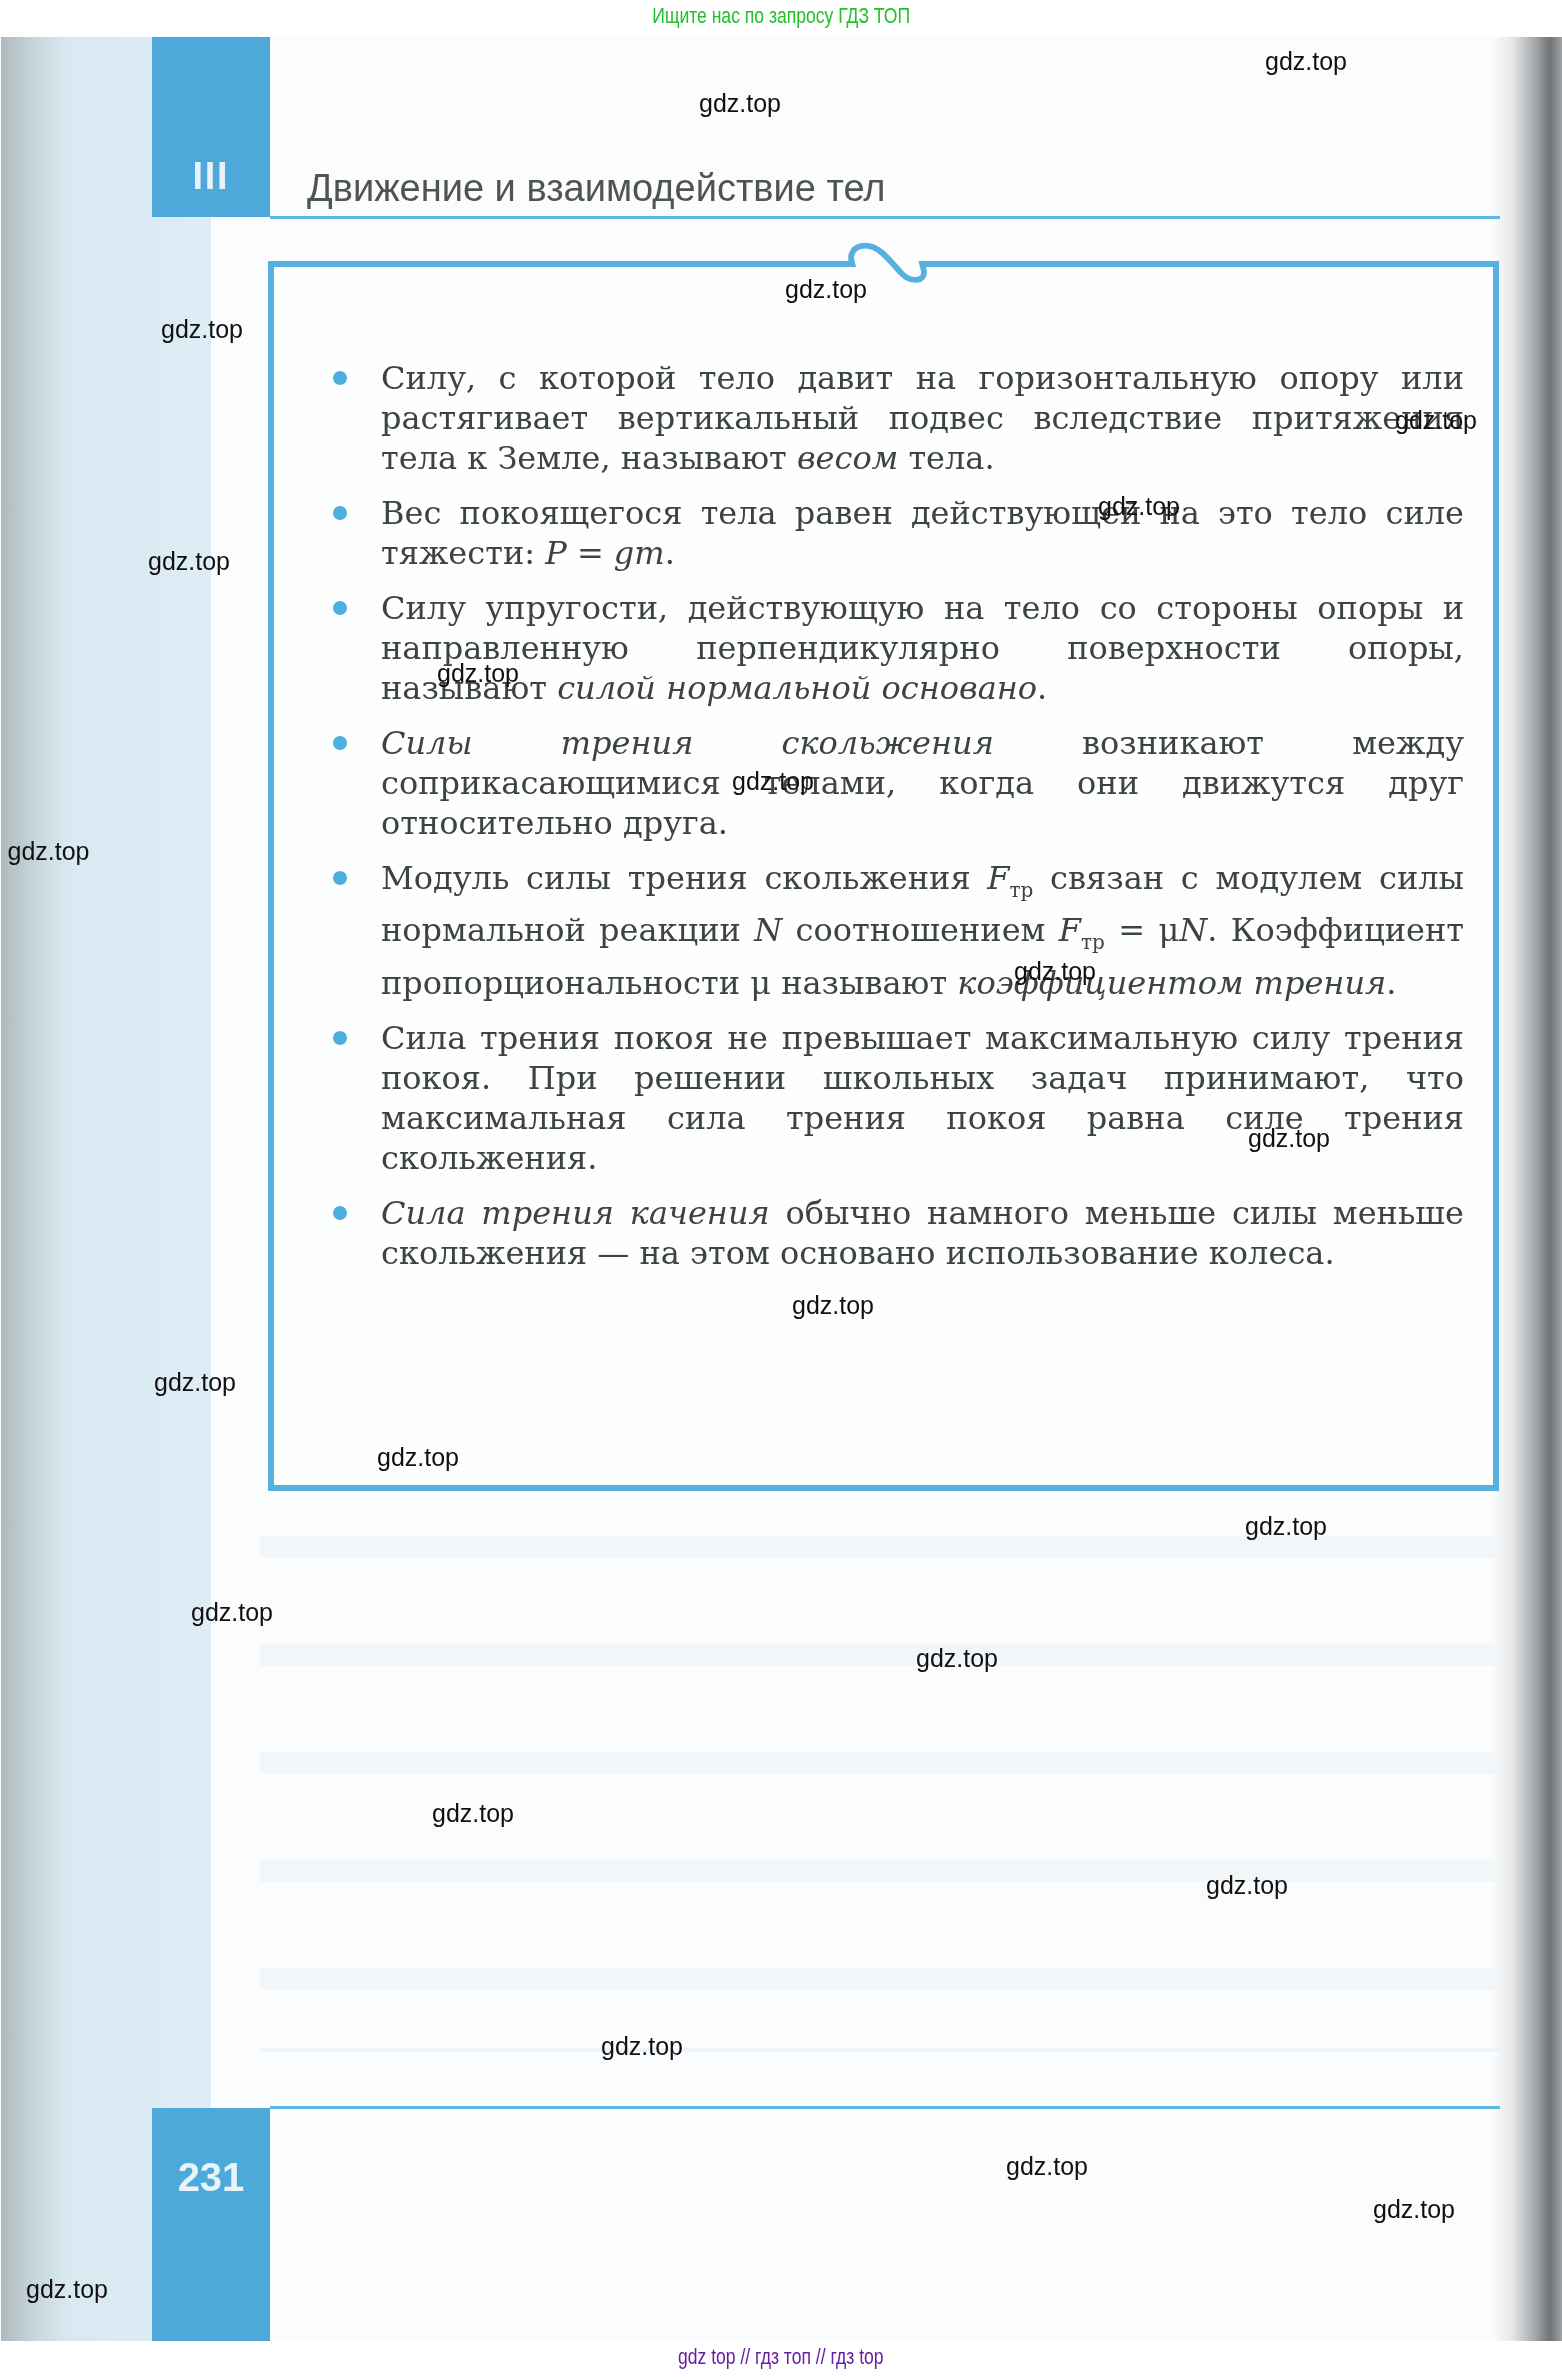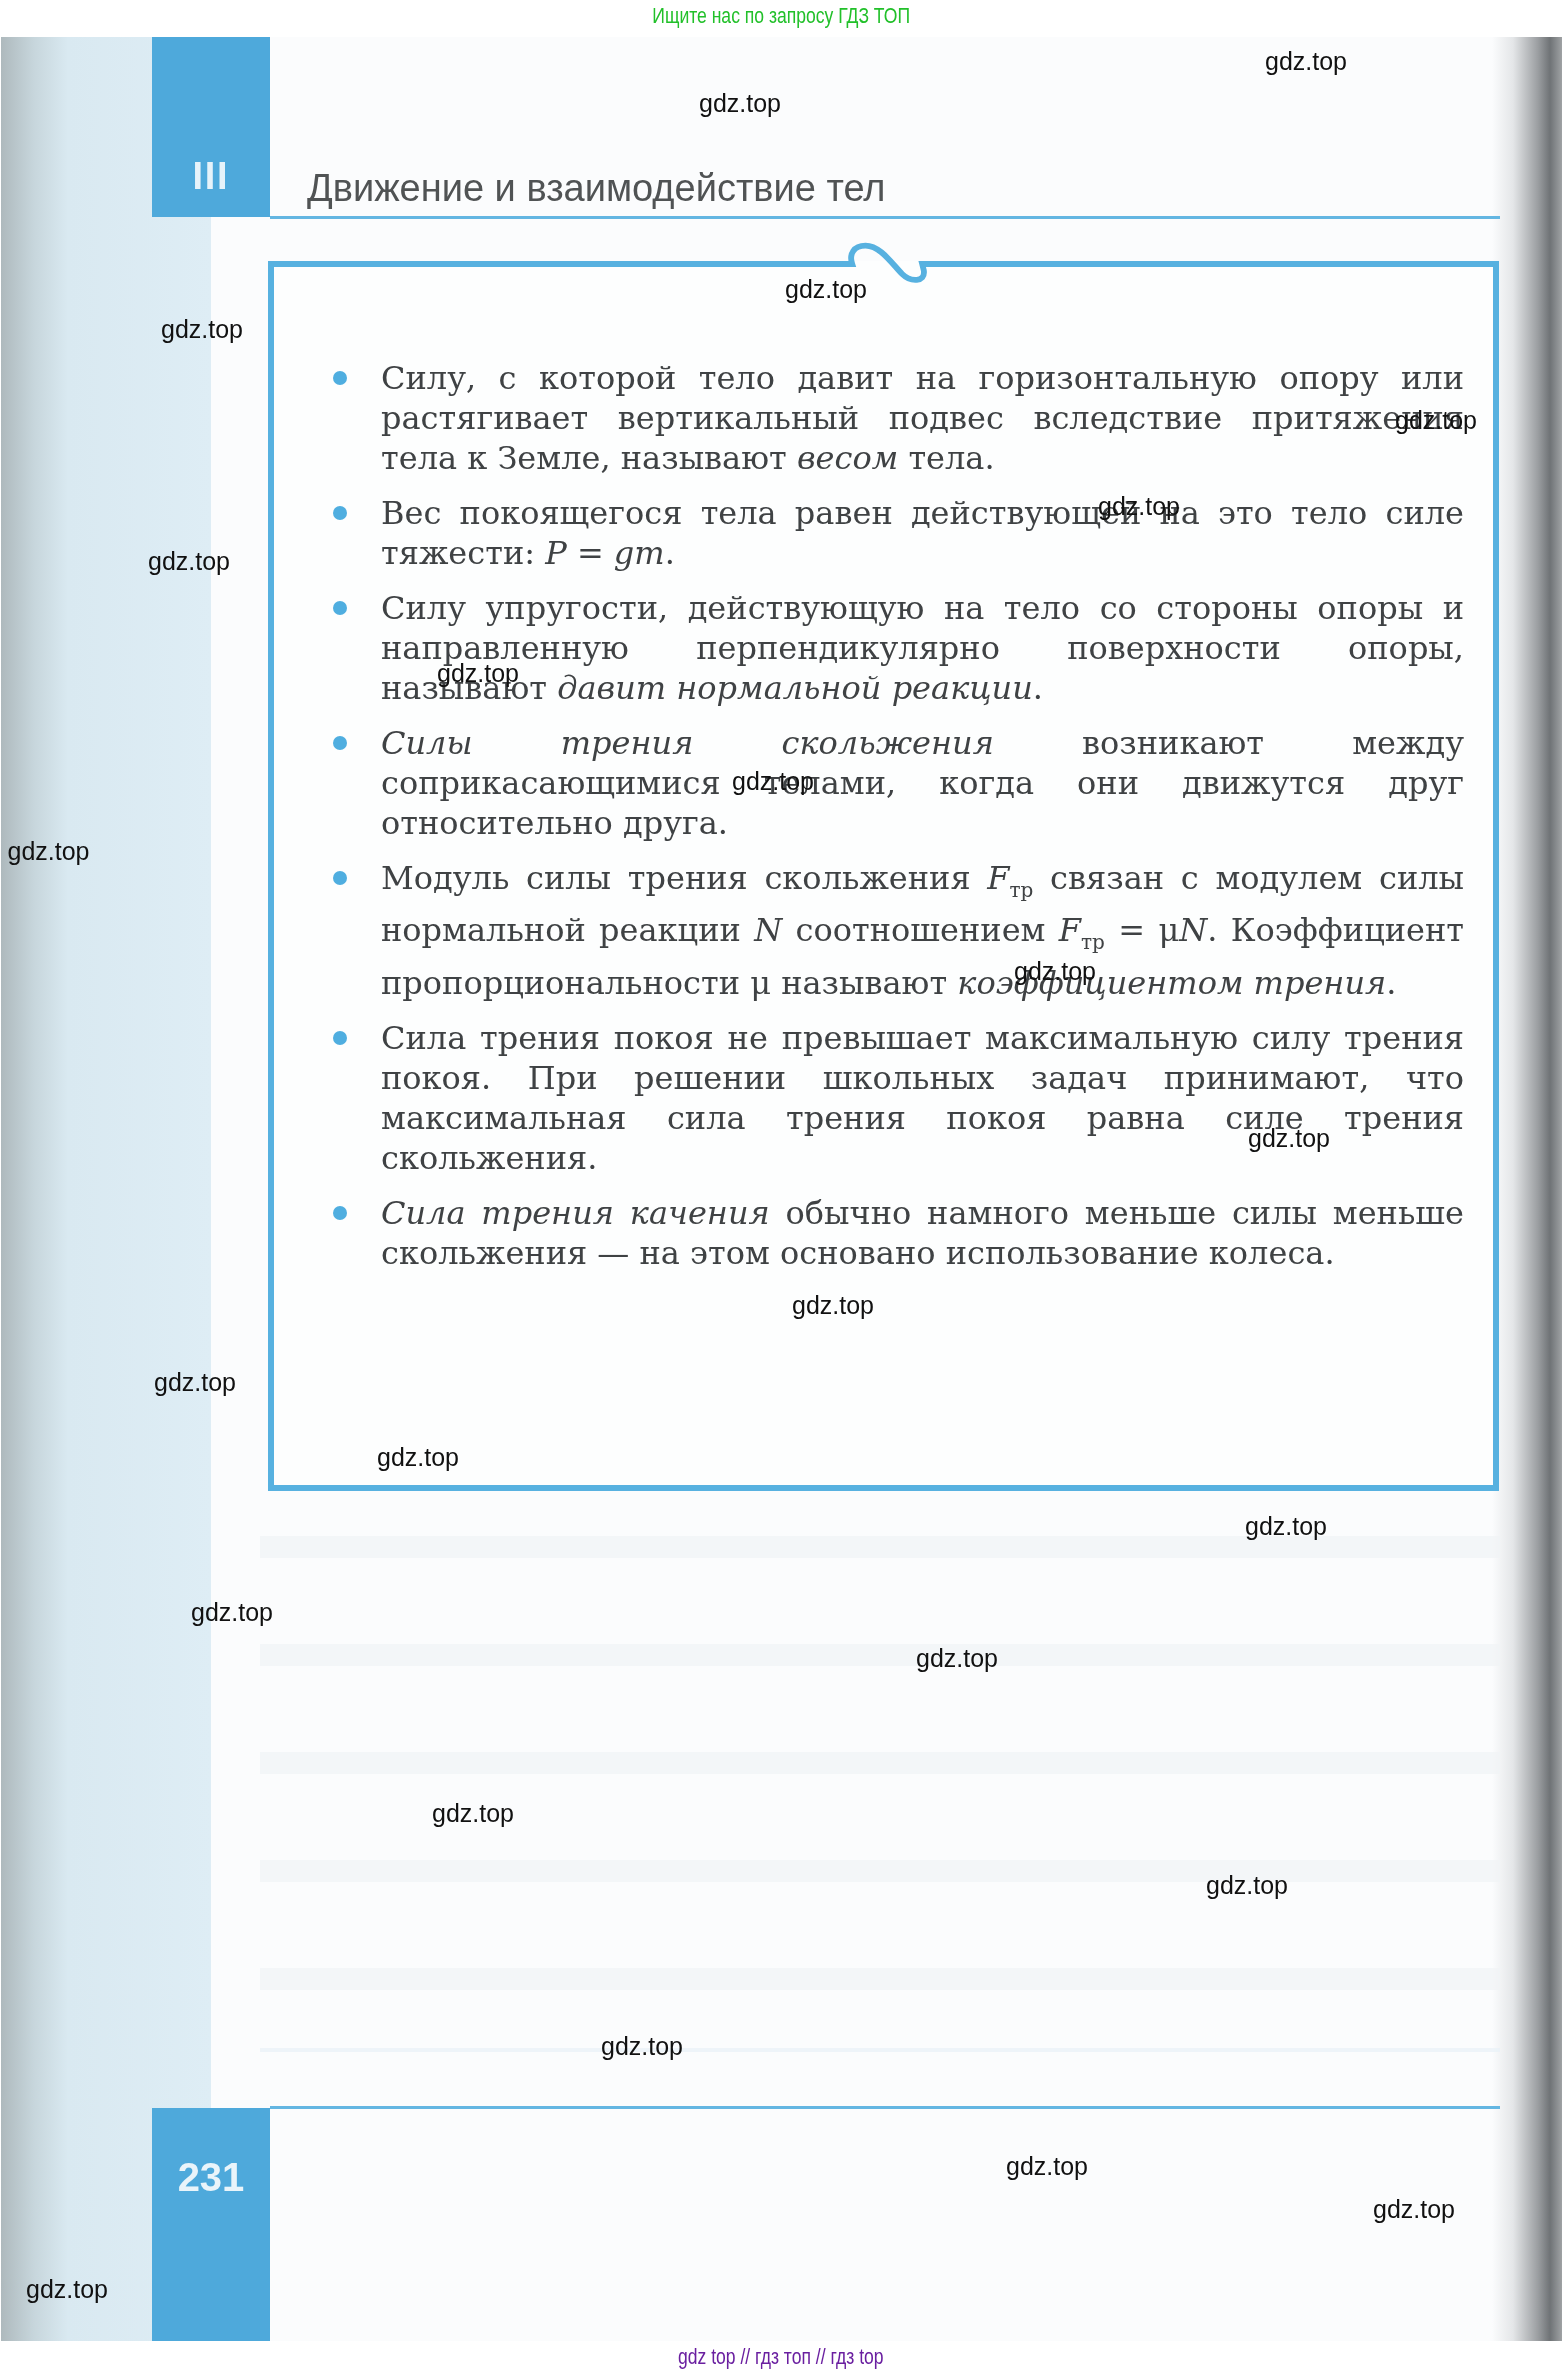"давит нормальной реакции" span.it { text: давит нормальной реакции -> силой нормальной основано }
